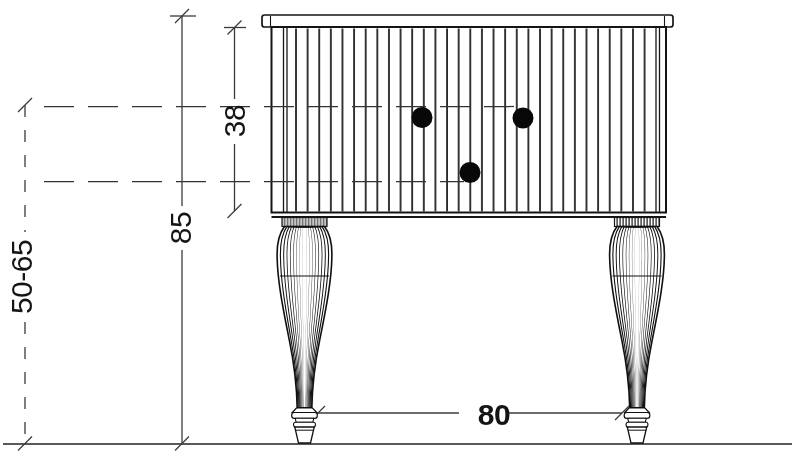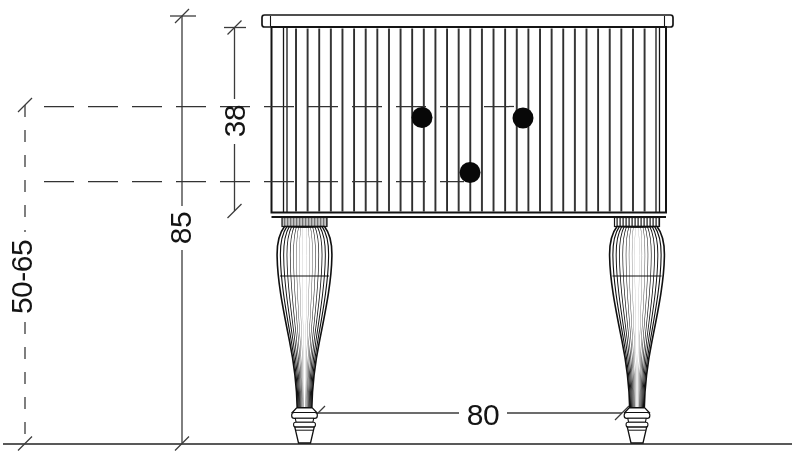"80" #lbl-width { font-weight: none -> bold; left: 483px -> 494px }
